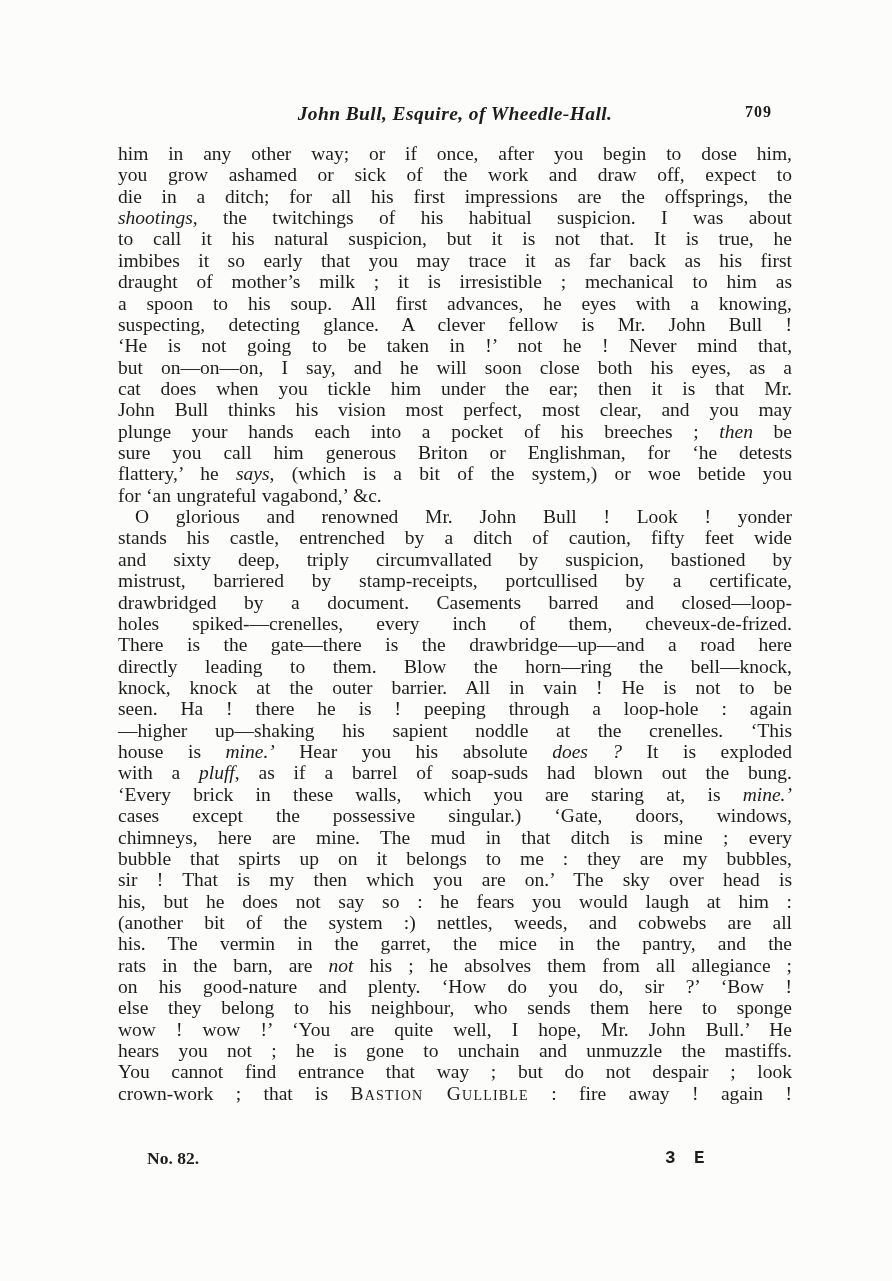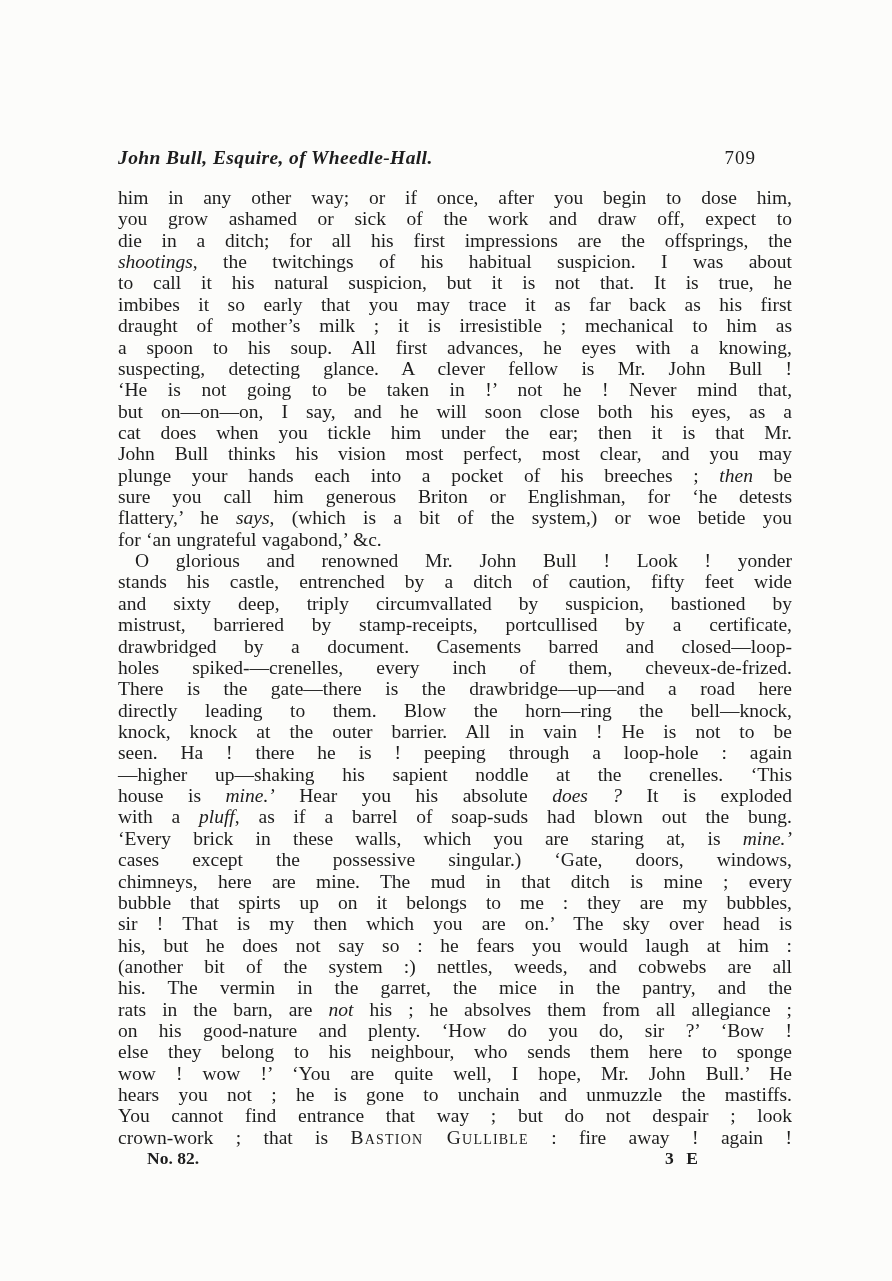"John Bull, Esquire, of Wheedle-Hall." .running-title { margin-top: 44px -> none; text-align: none -> center }
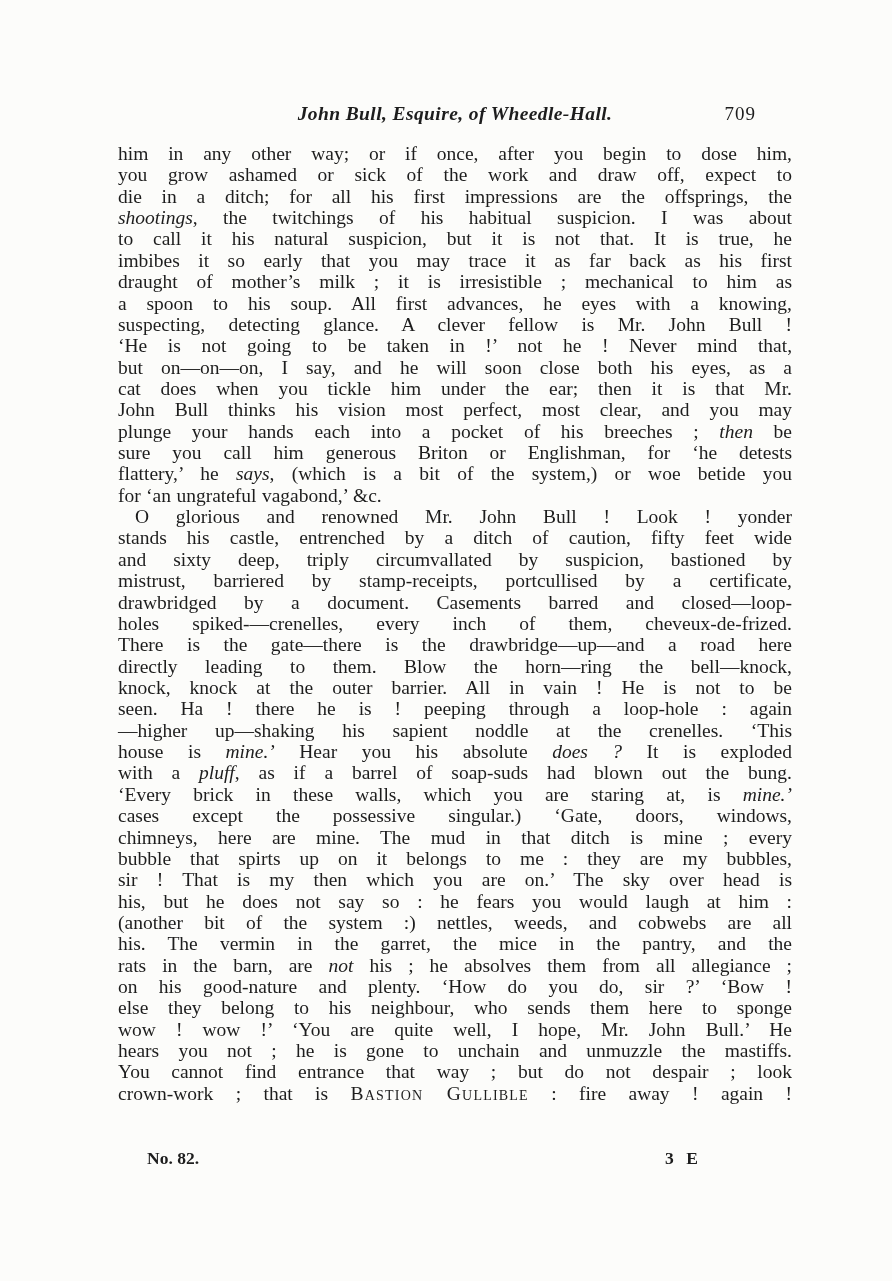"709" .page-number { font-size: 19px -> 16px; font-weight: normal -> bold; right: 36px -> 20px }
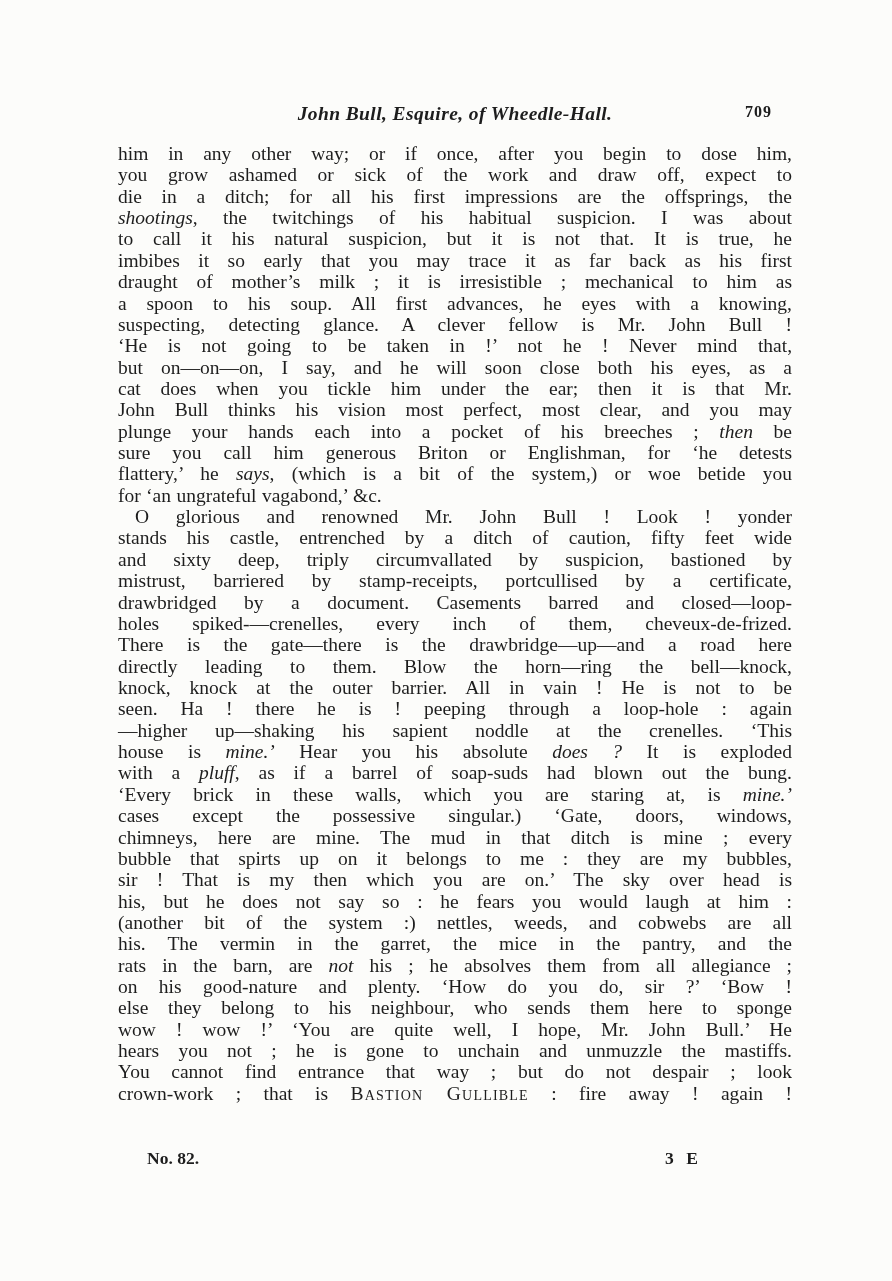"3 E" .signature-mark { font-family: none -> Liberation Mono, monospace }
